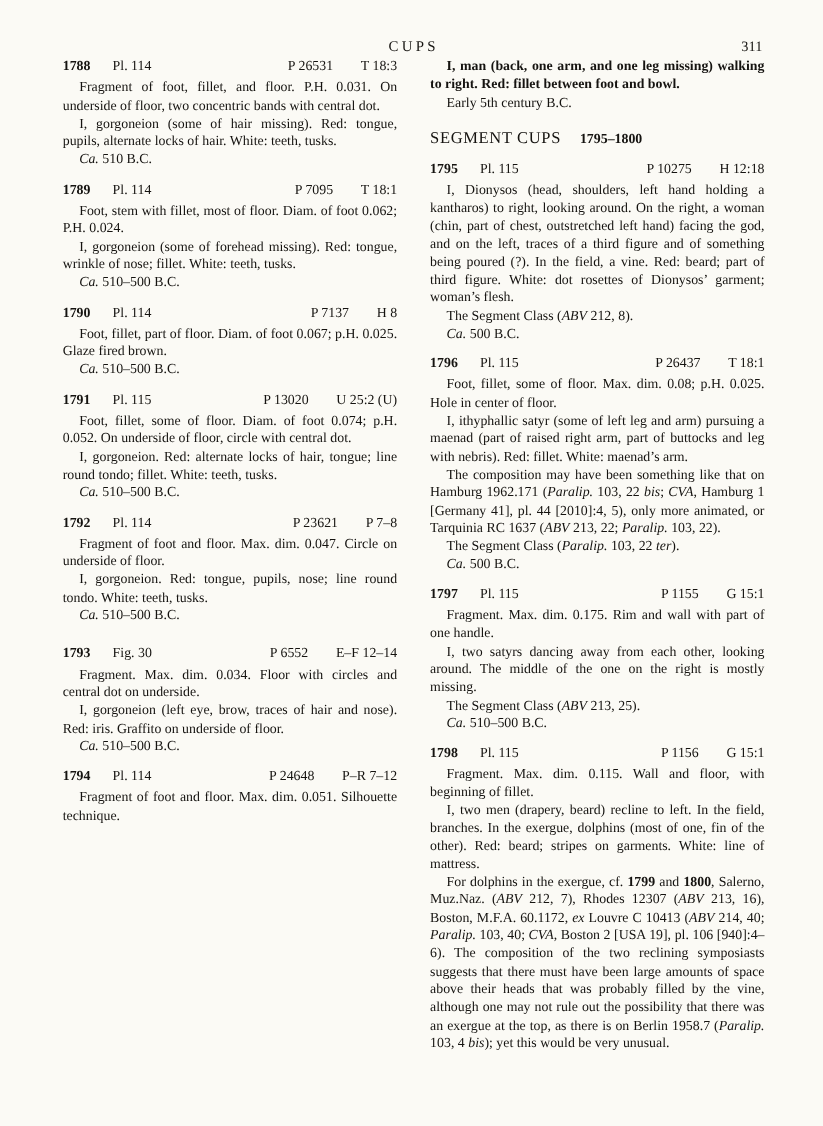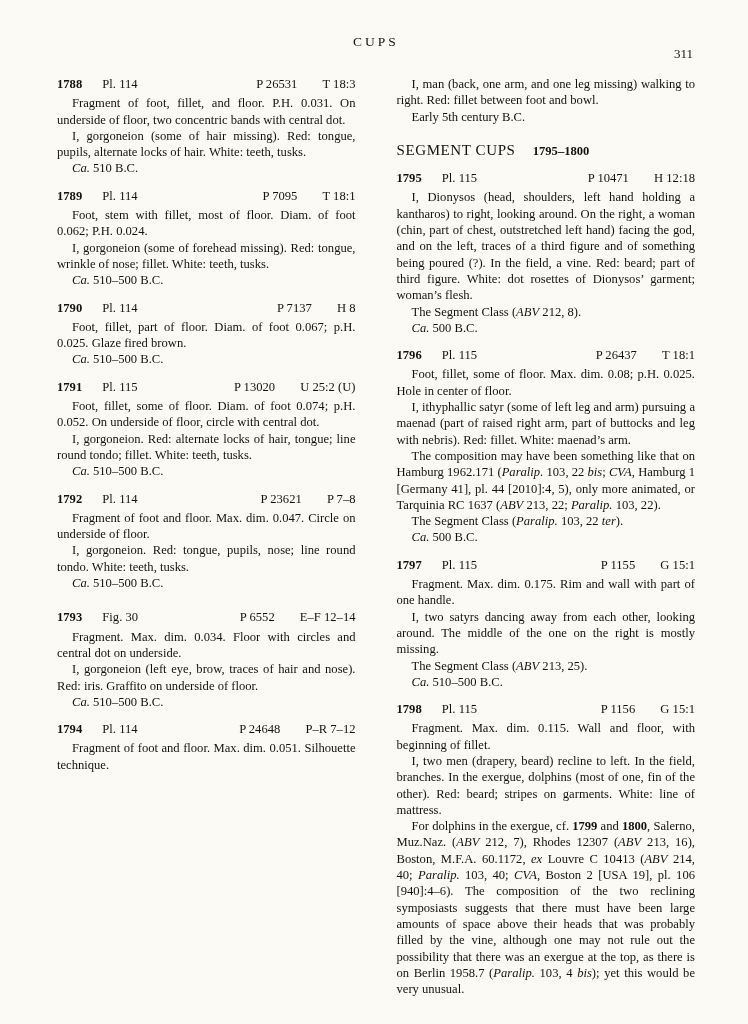"311" .page-num { top: 12px -> 0 }
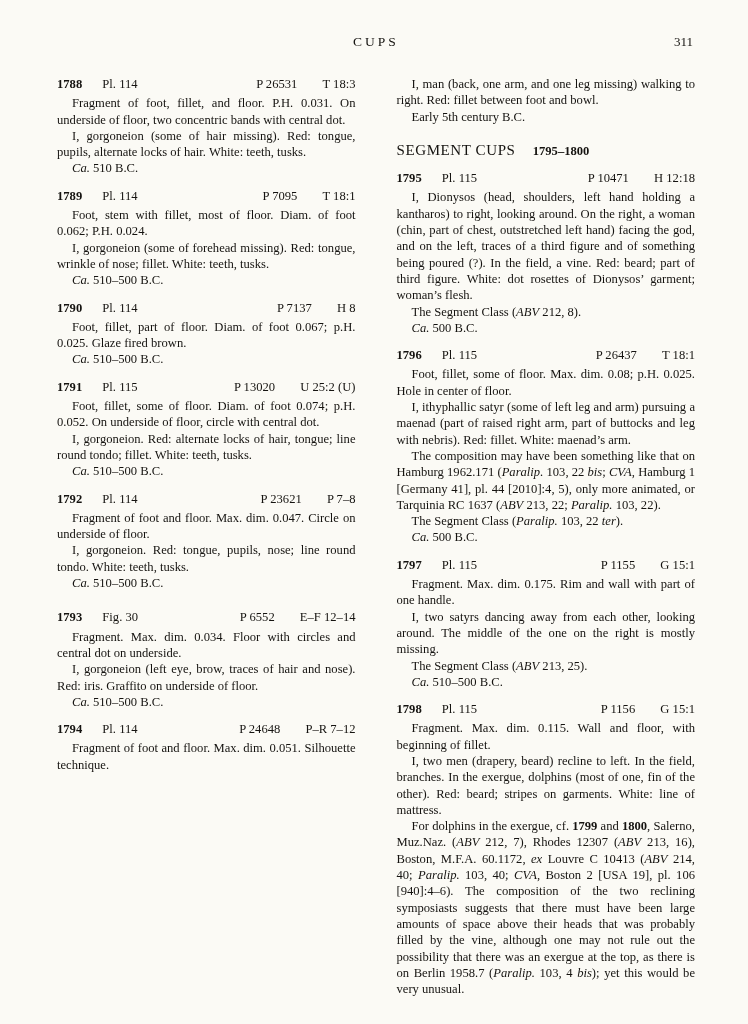"1788 Pl. 114" .columns { gap: 41px -> 30px; margin-top: 24px -> none }
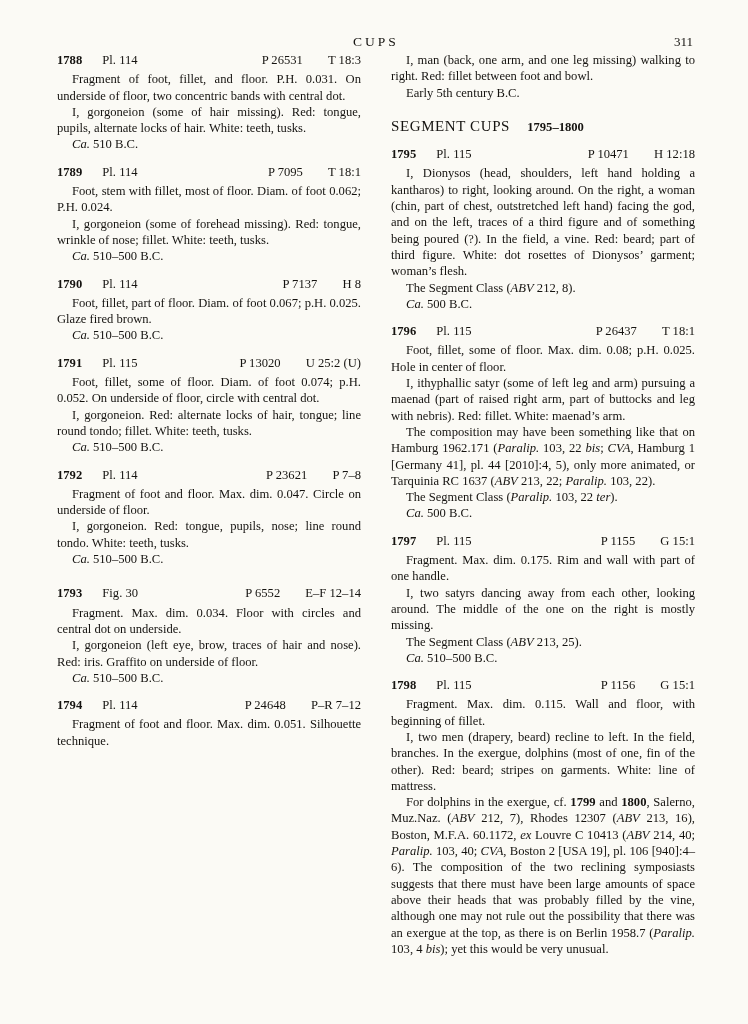"I, man (back, one arm," .cont p:first-child { font-weight: none -> bold }
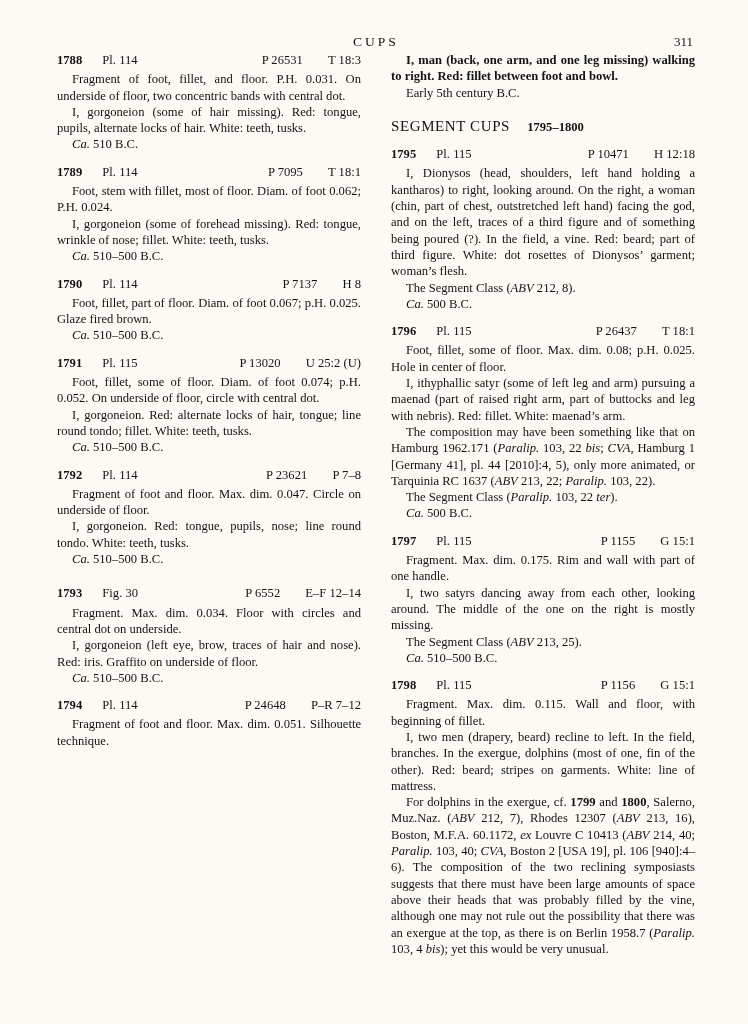"P 10471" span.inv { text: 10471 -> 10275 }
